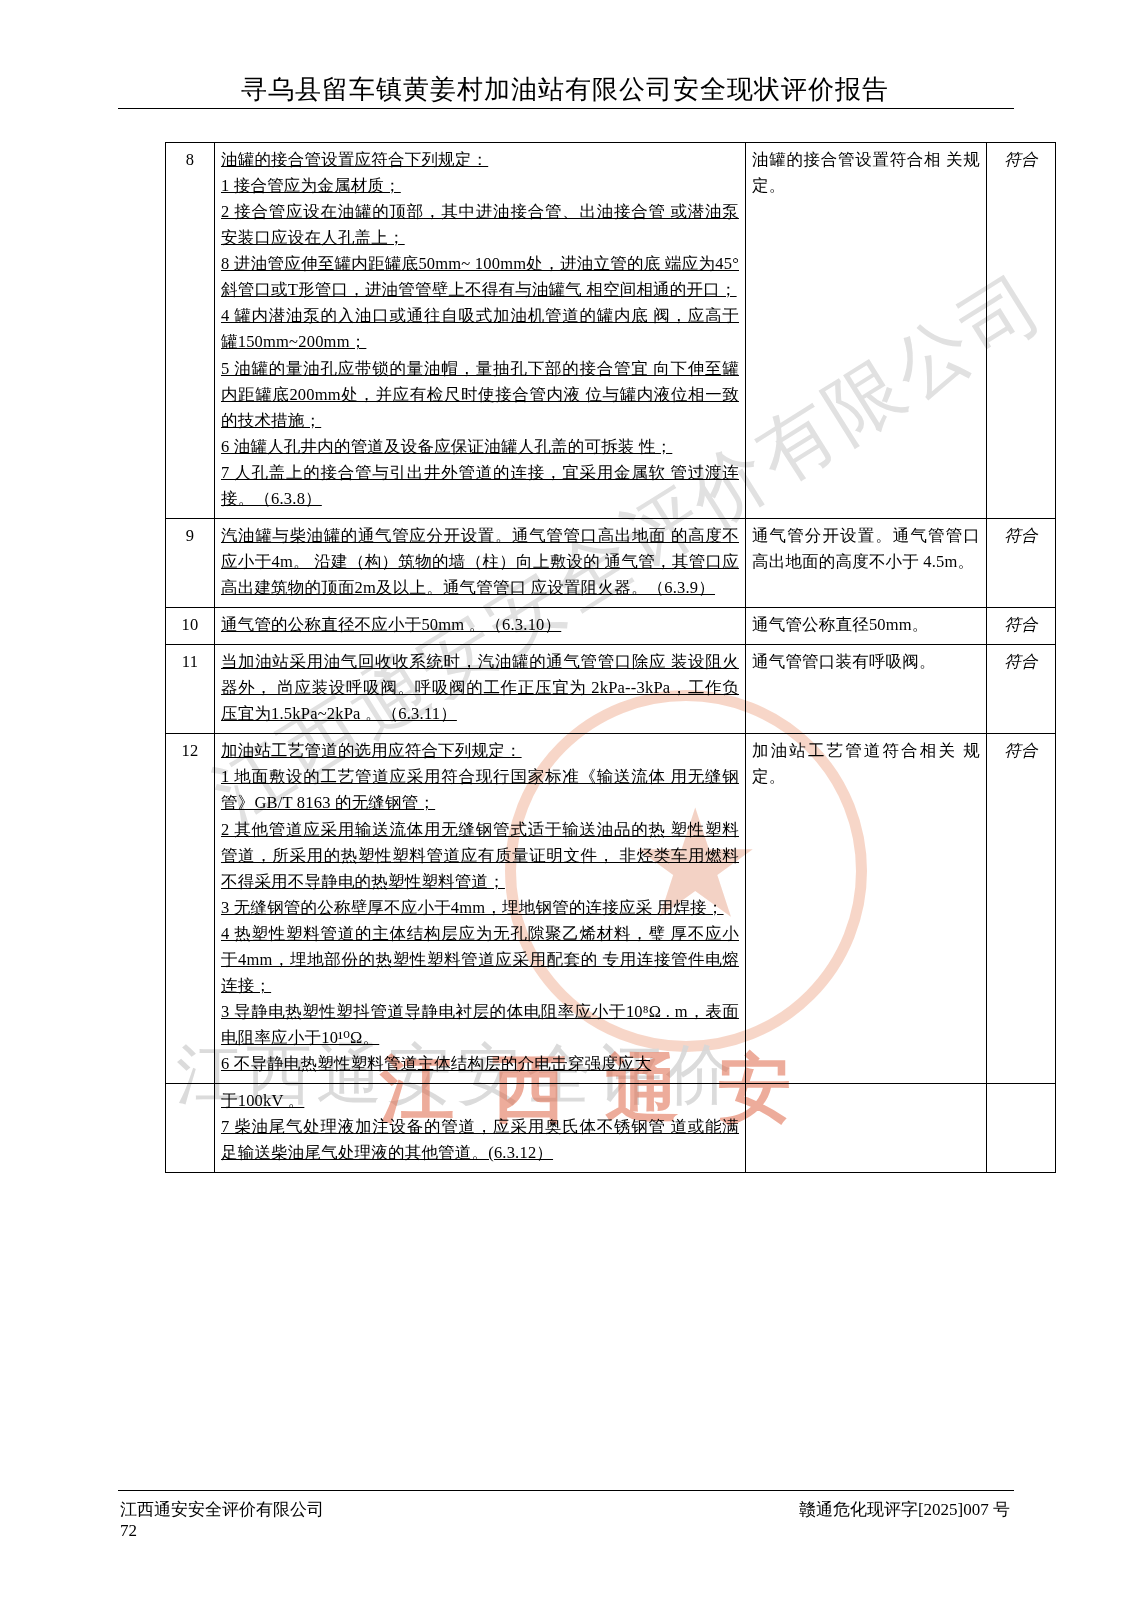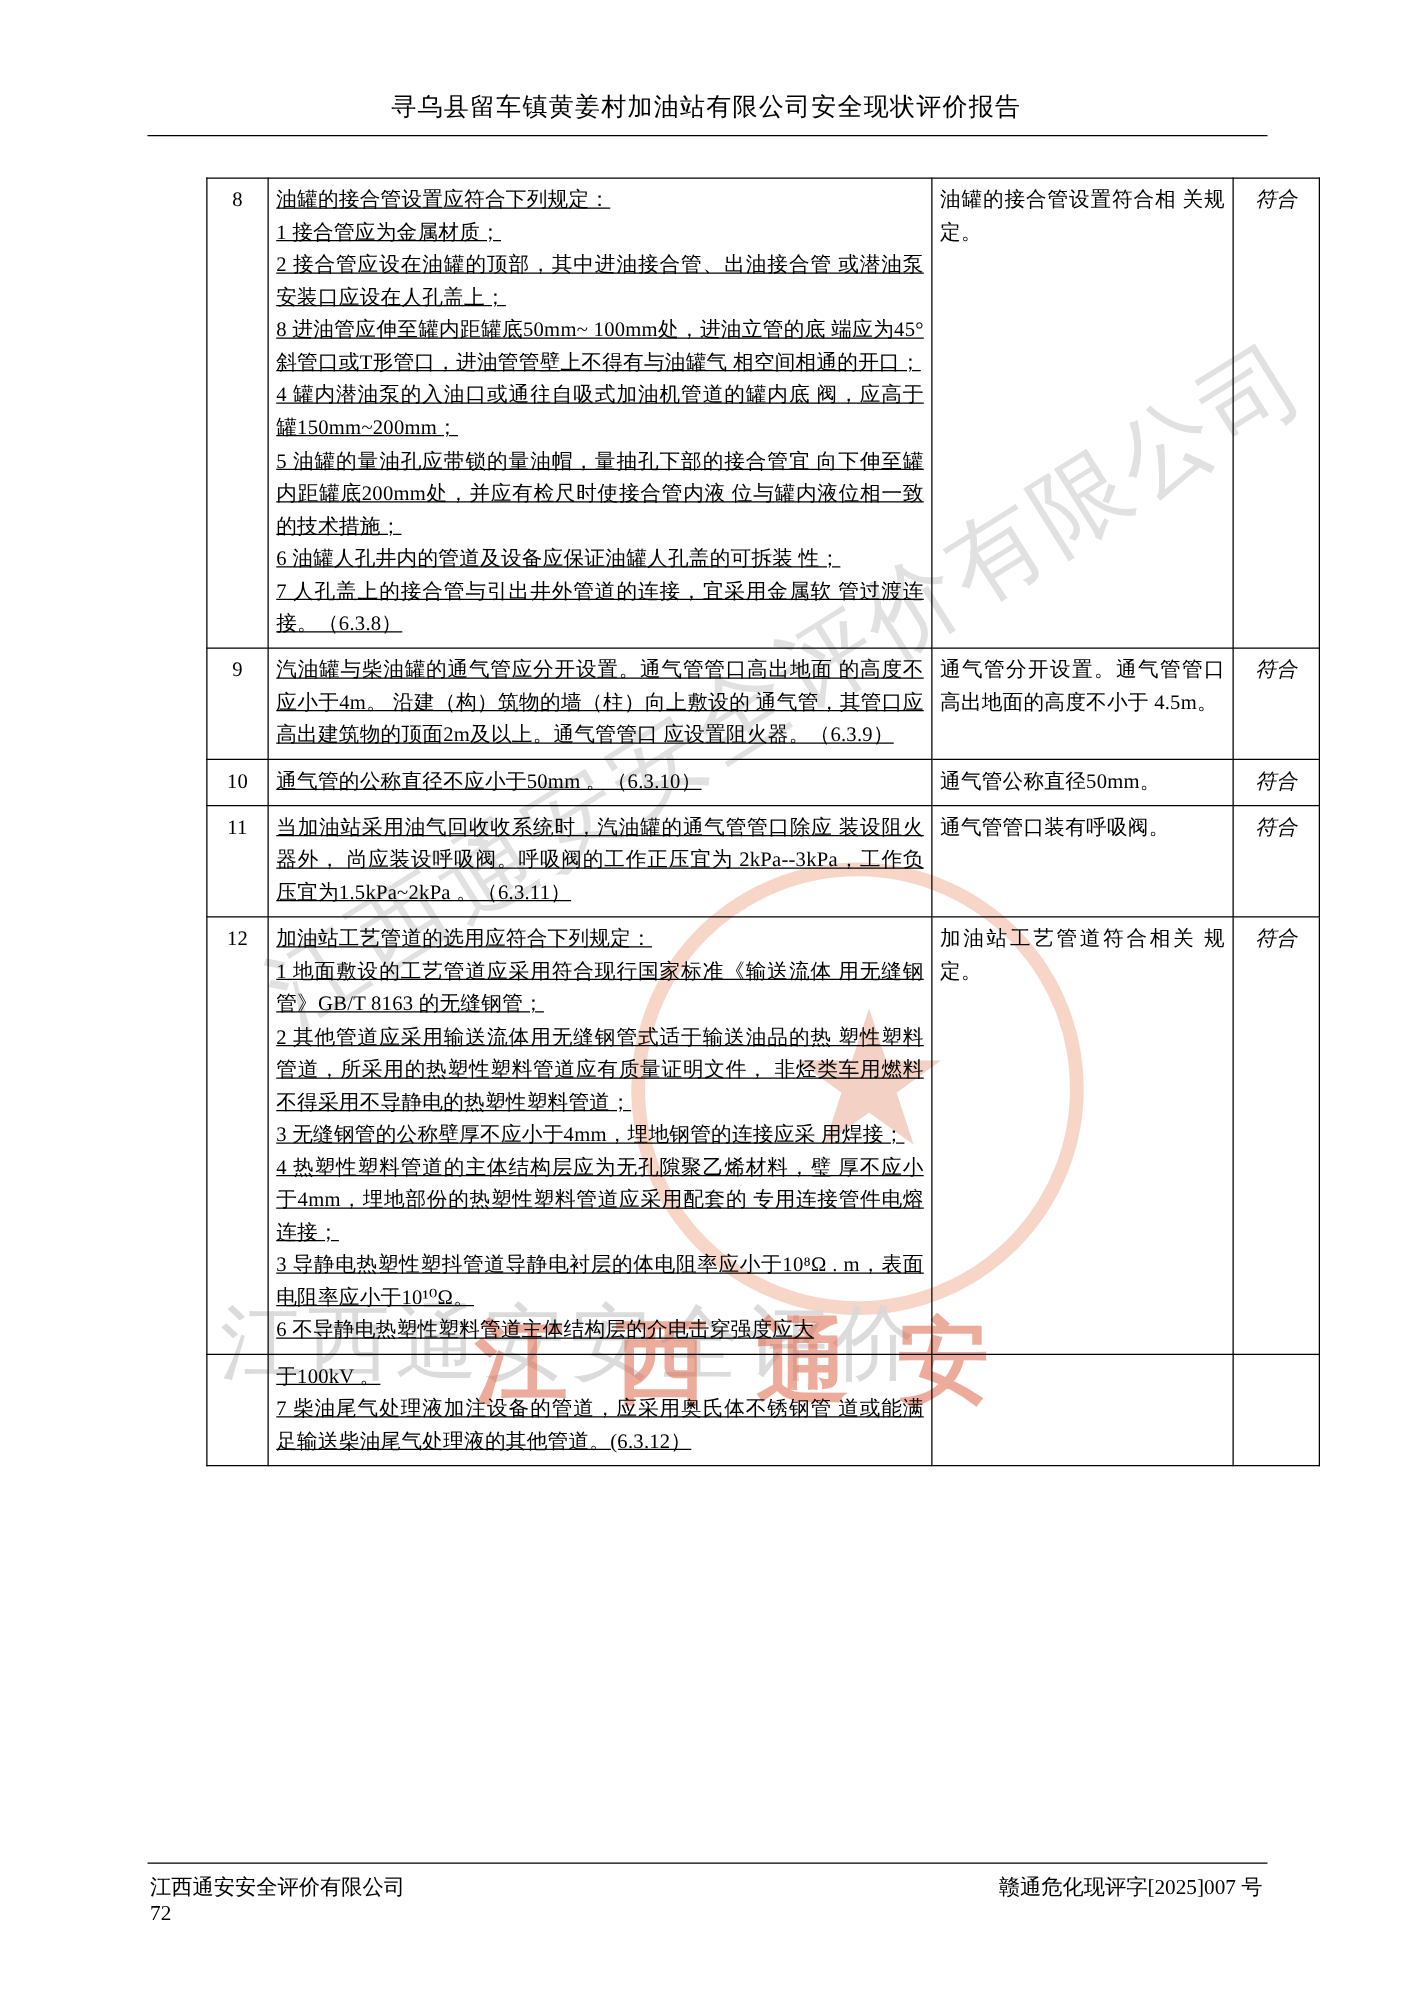"寻乌县留车镇黄姜村加油站有限公司安全现状评价报告" .doc-header { font-size: 20px -> 26px }
